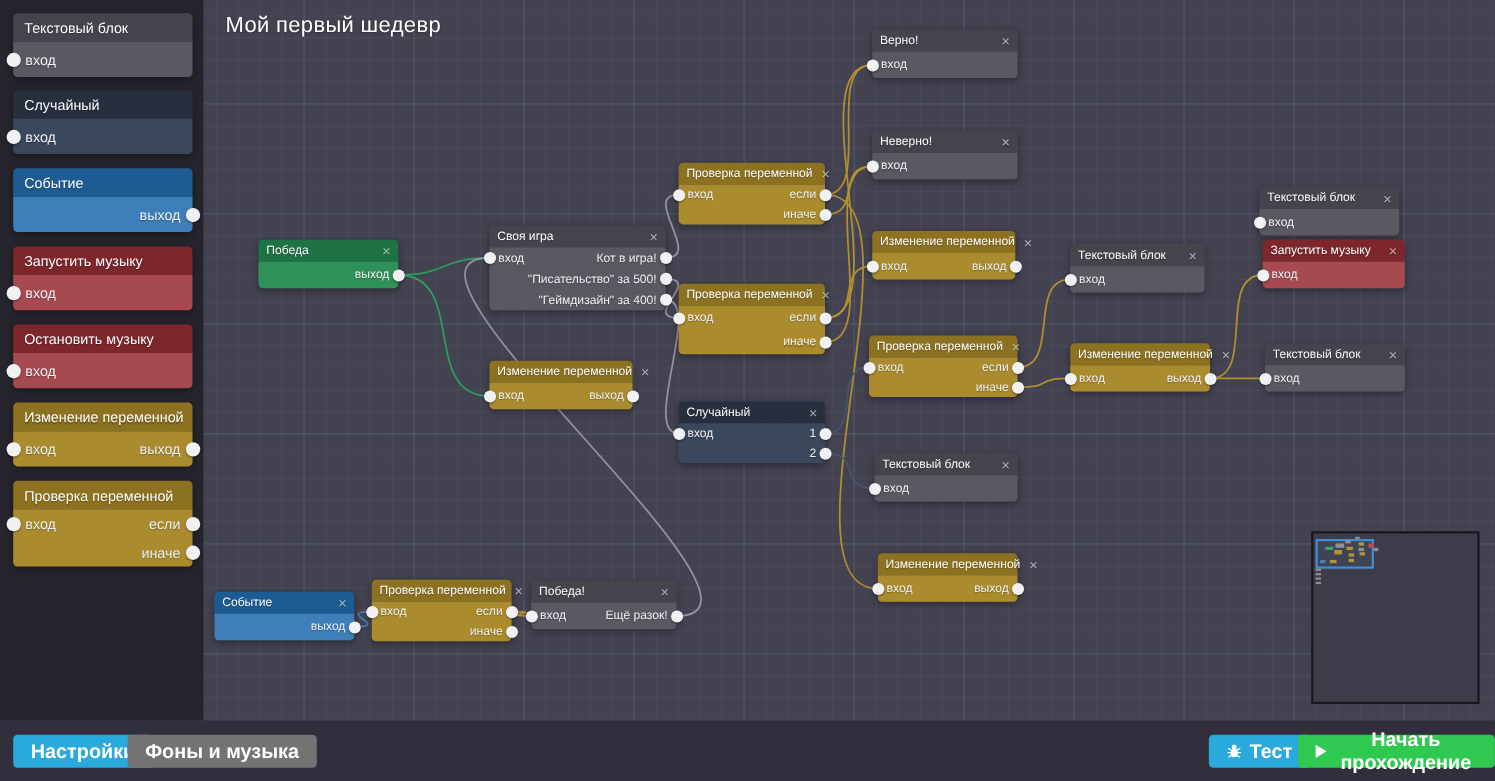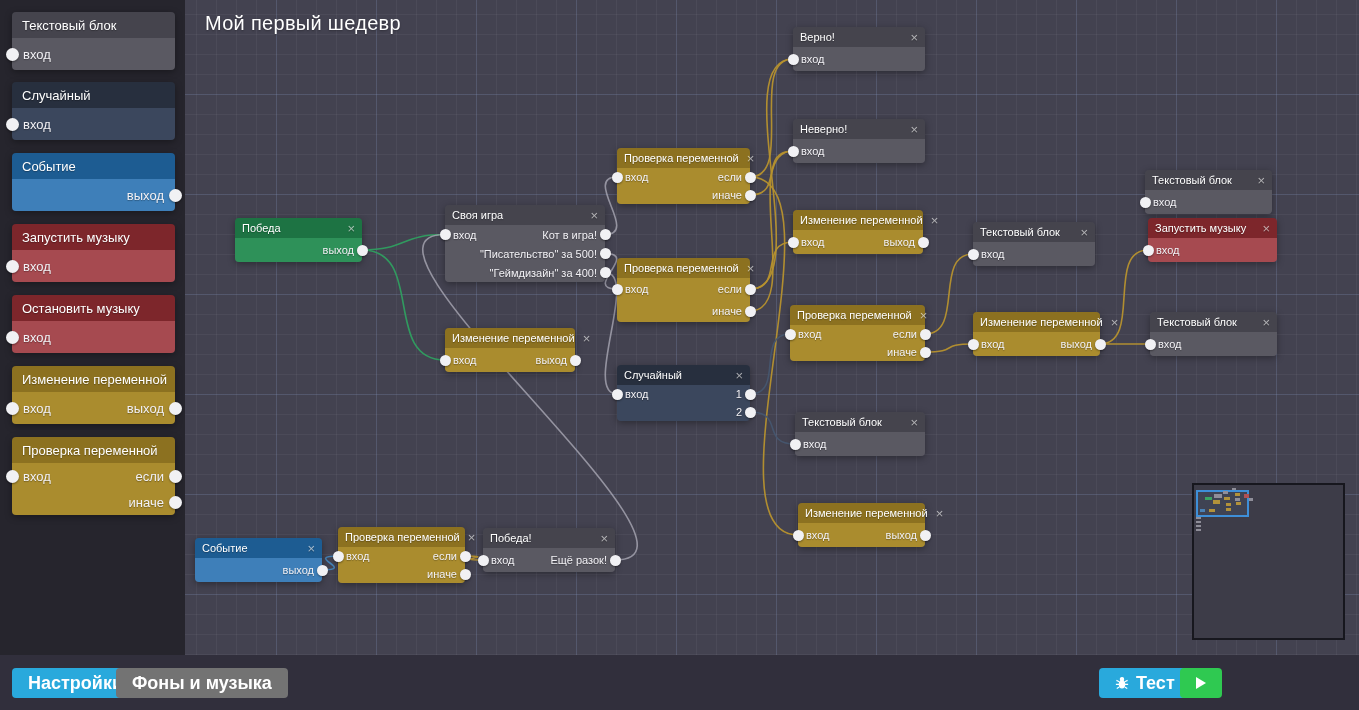"Начать прохождение" span { html: none -> <span>Начать прохождение</span> }
